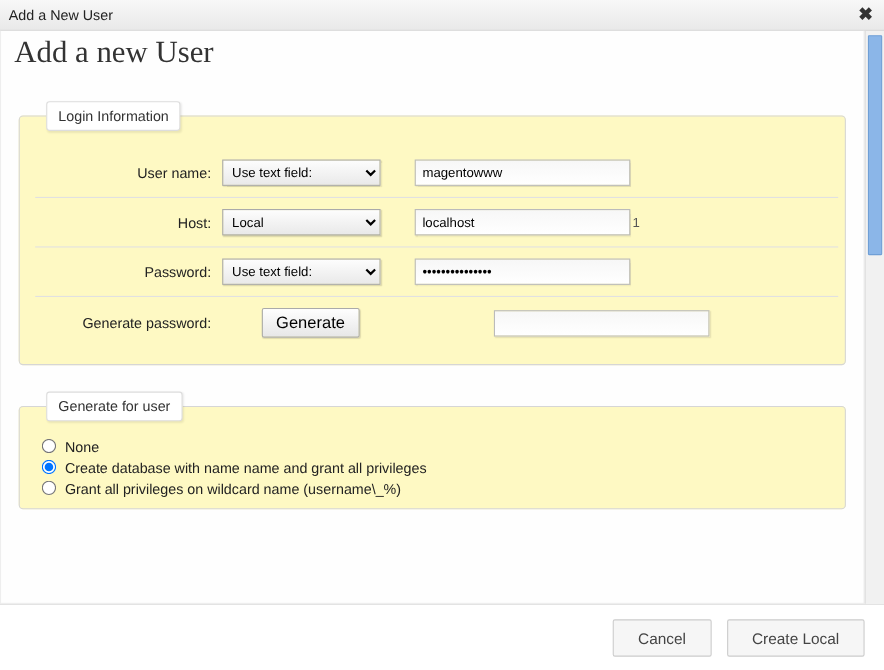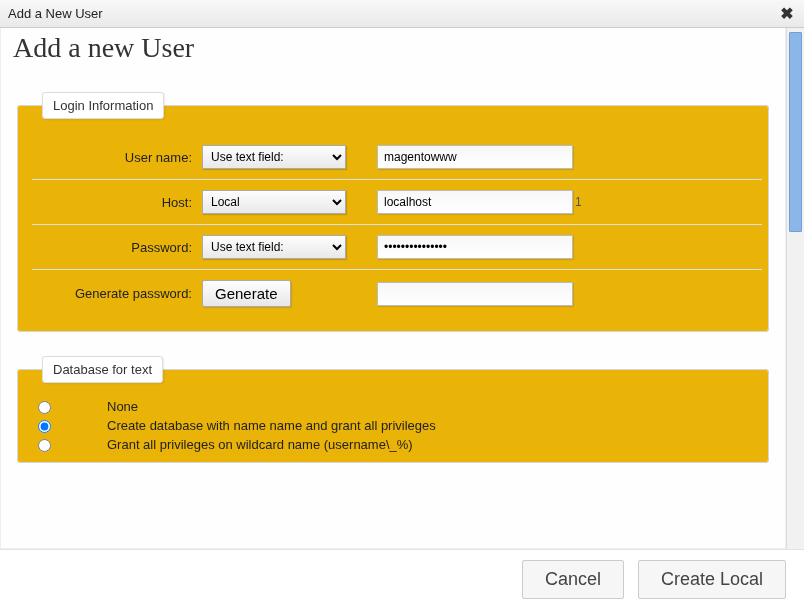"Login Information" fieldset.group { background: #eab308 -> #fef9c3 }
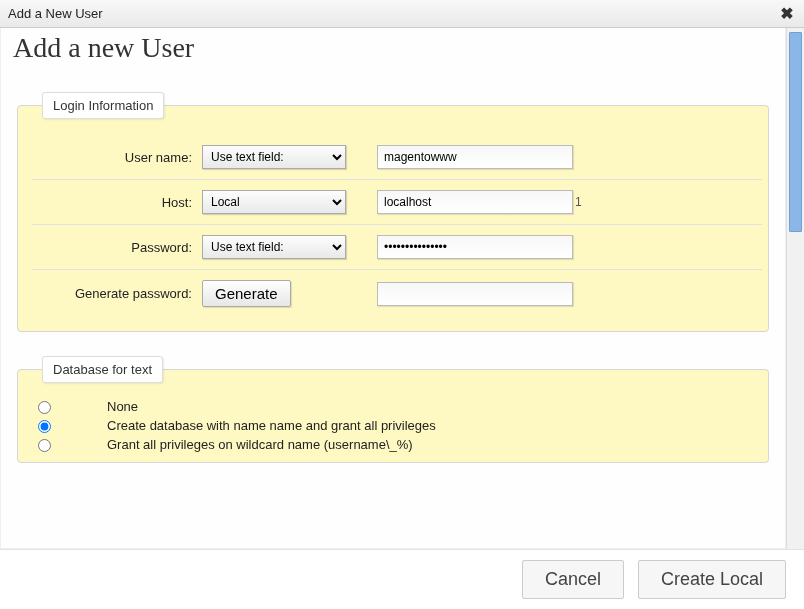"Generate password:" .form-row:last-child { gap: none -> 36px }
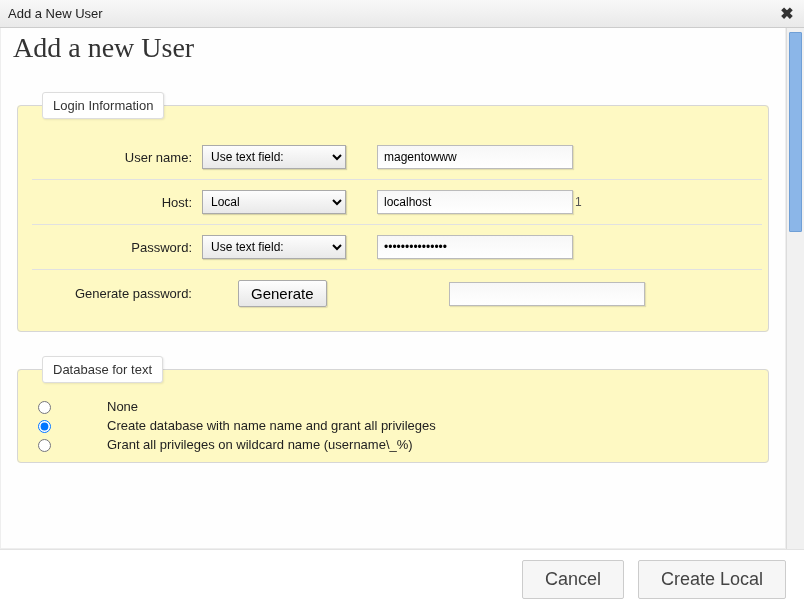"Database for text" legend { text: Database for text -> Generate for user }
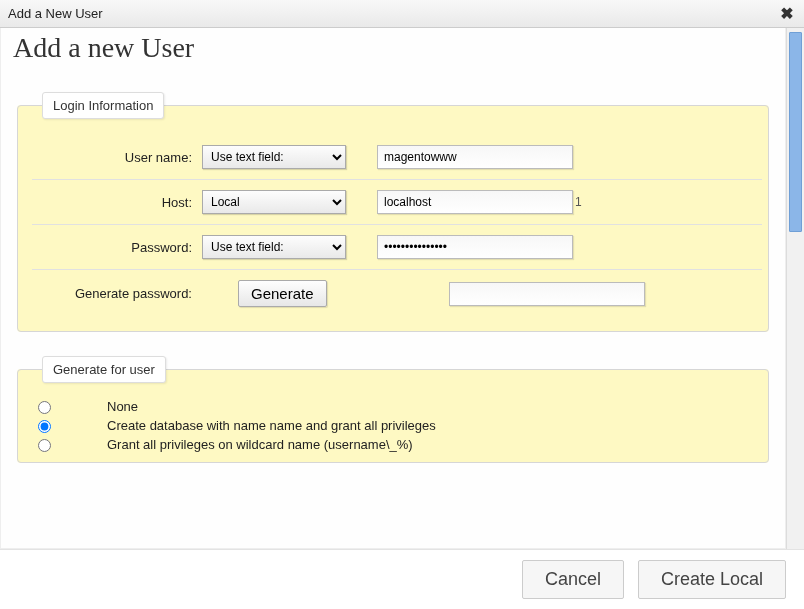"None" .radio-row { align-items: flex-end -> flex-start; gap: 48px -> none }
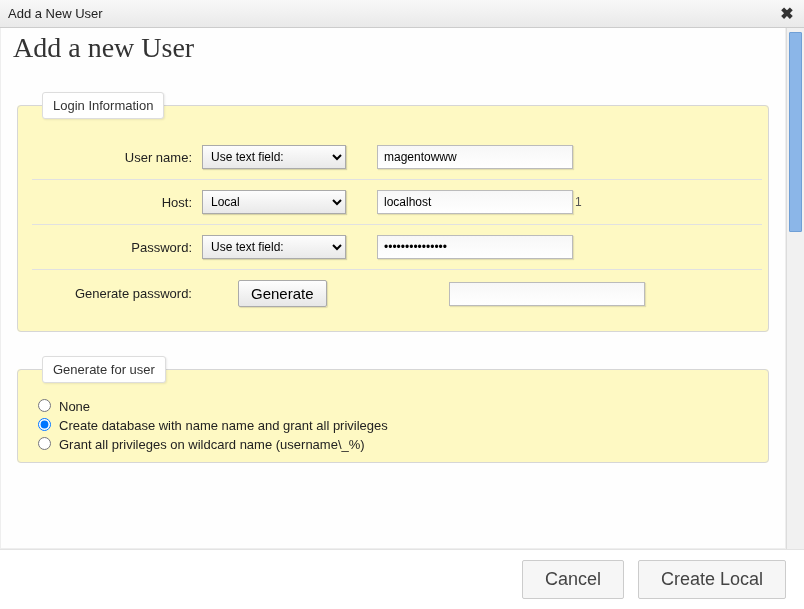"Cancel" .dialog-footer button { font-size: 18px -> 14px }
